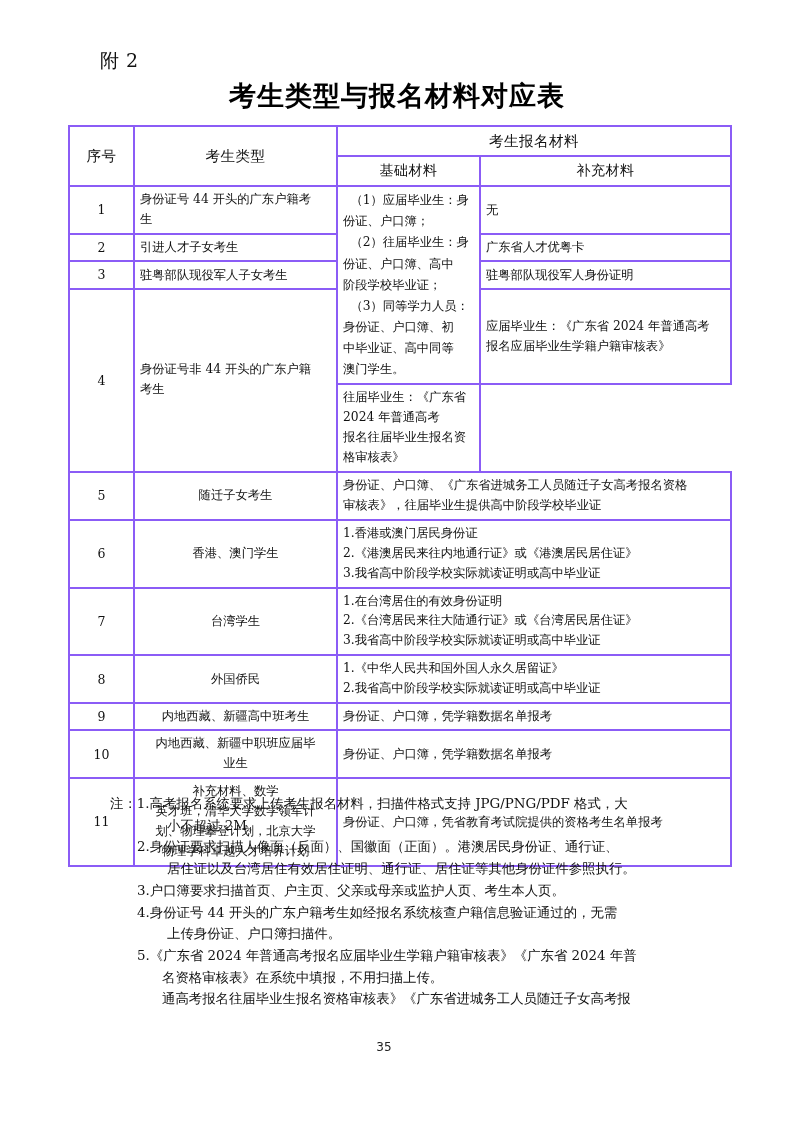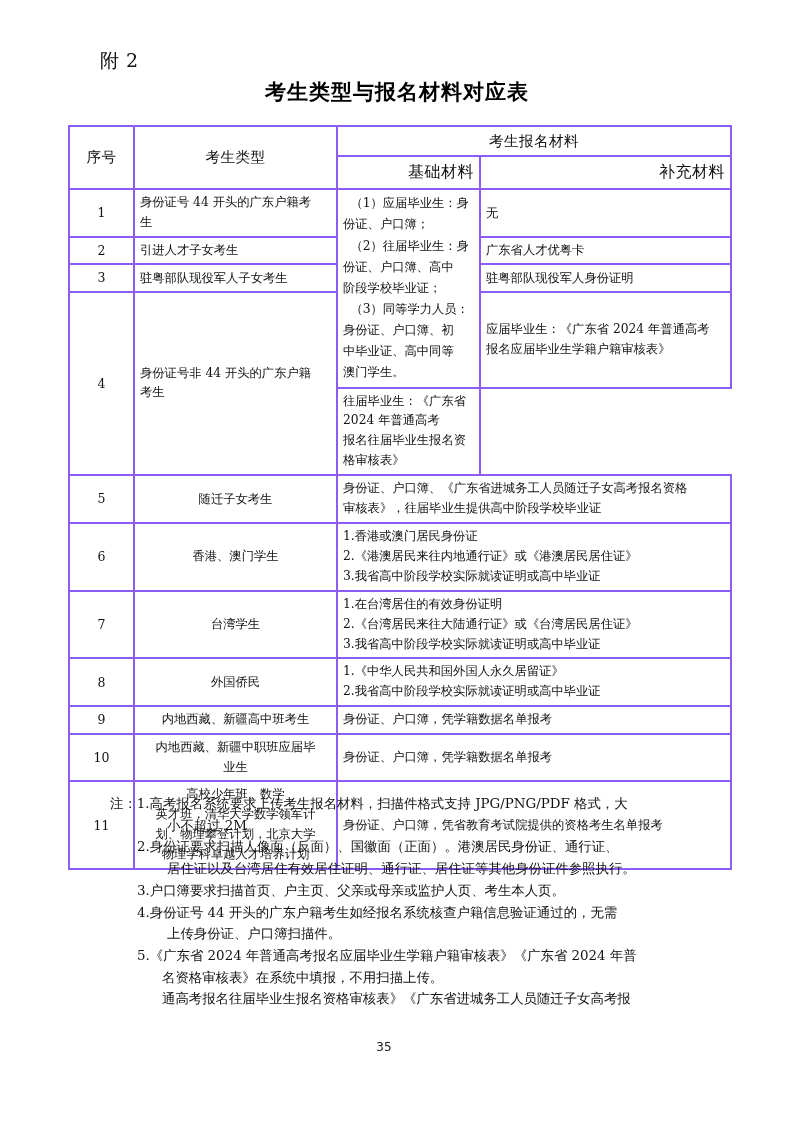"考生类型与报名材料对应表" .doc-title { font-size: 21px -> 27px }
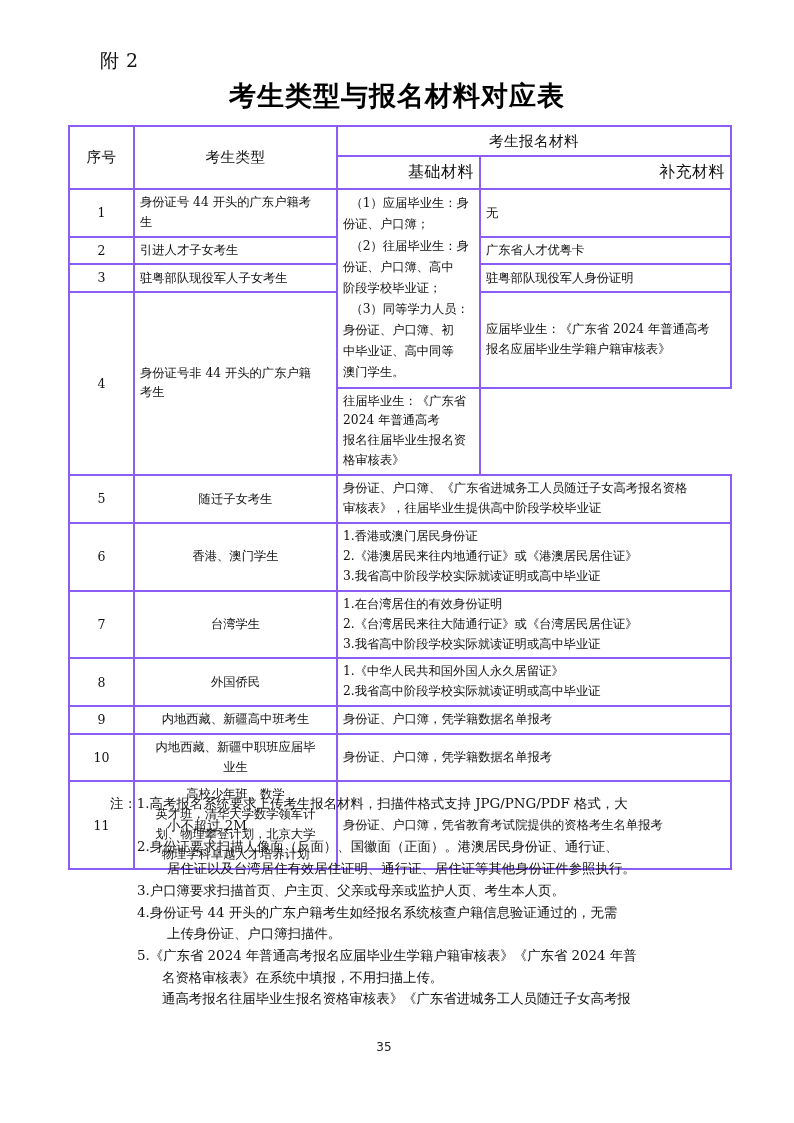"基础材料" .hdr-sub { font-size: 16px -> 14px; text-align: right -> center }
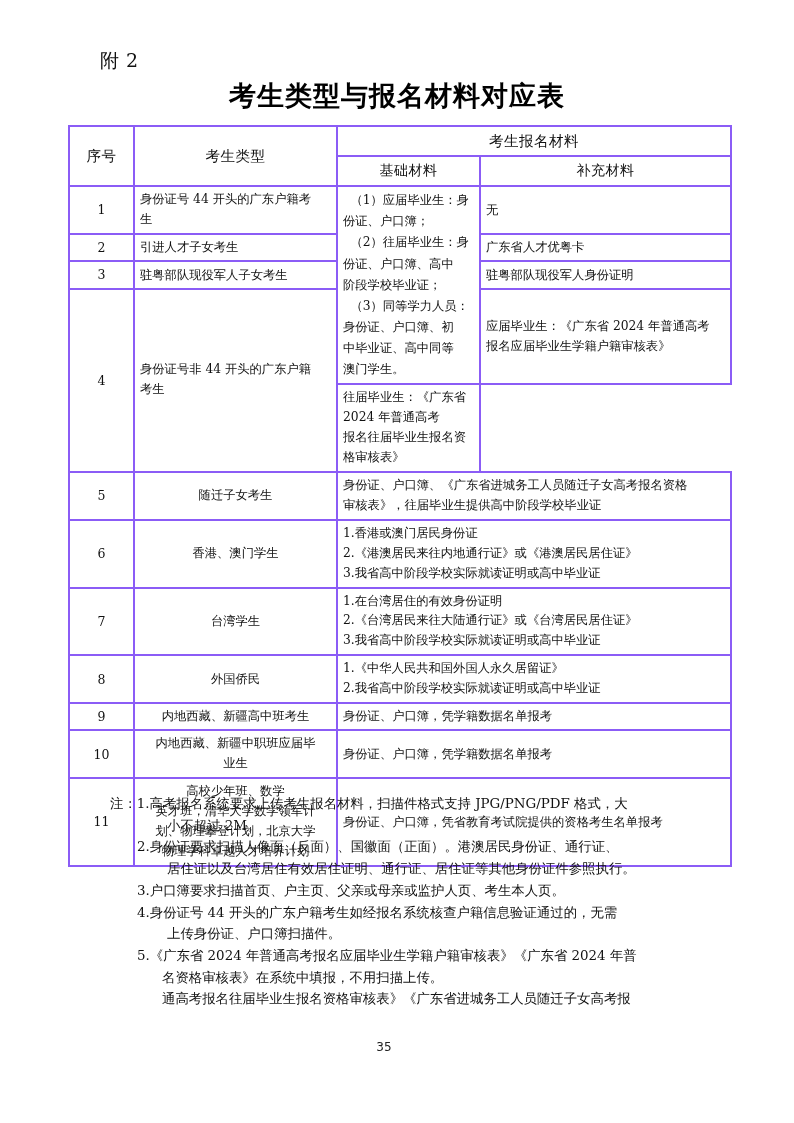"高校少年班、数学" p { text: 高校少年班 -> 补充材料 }
